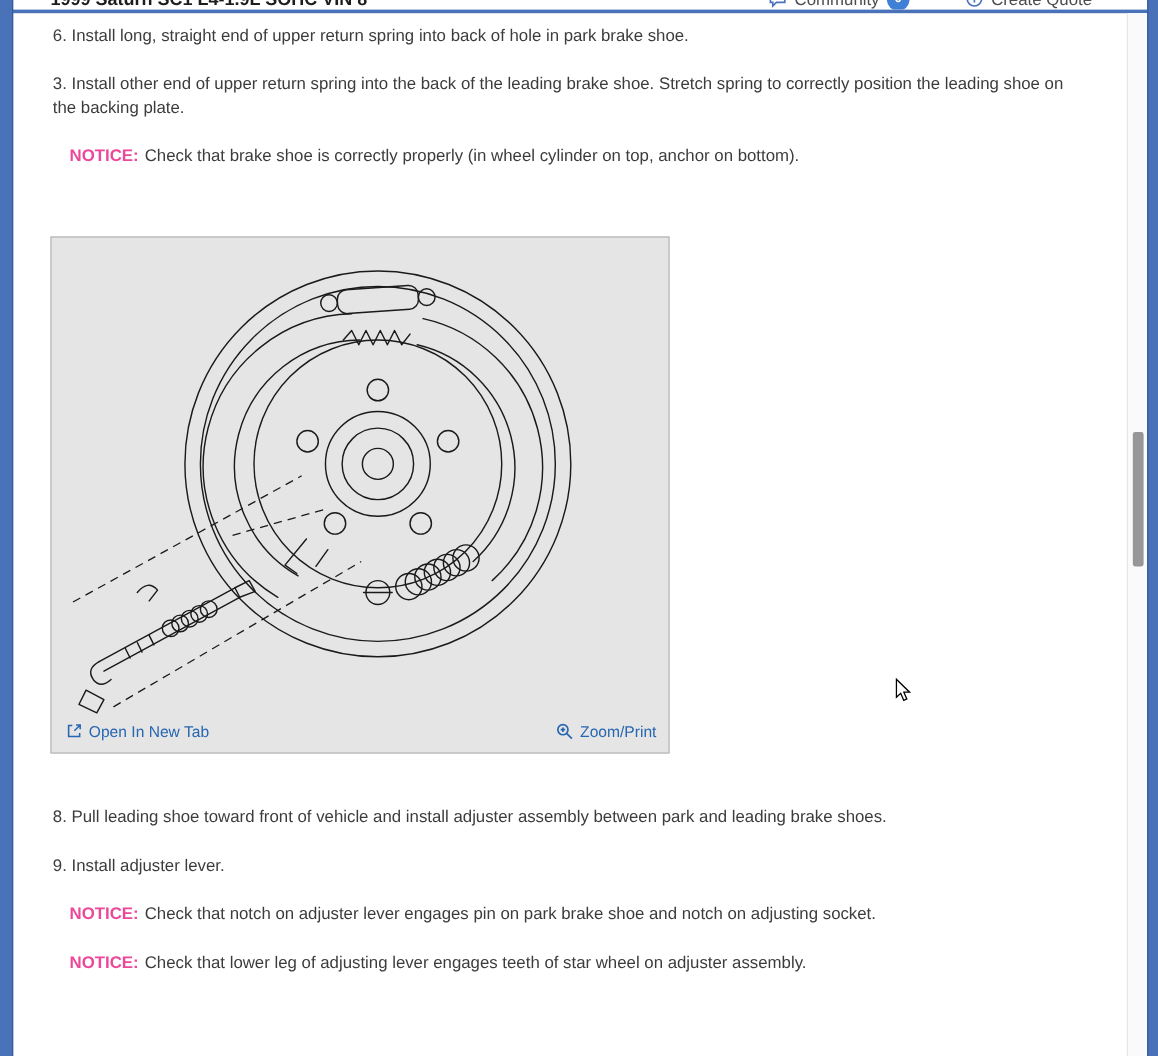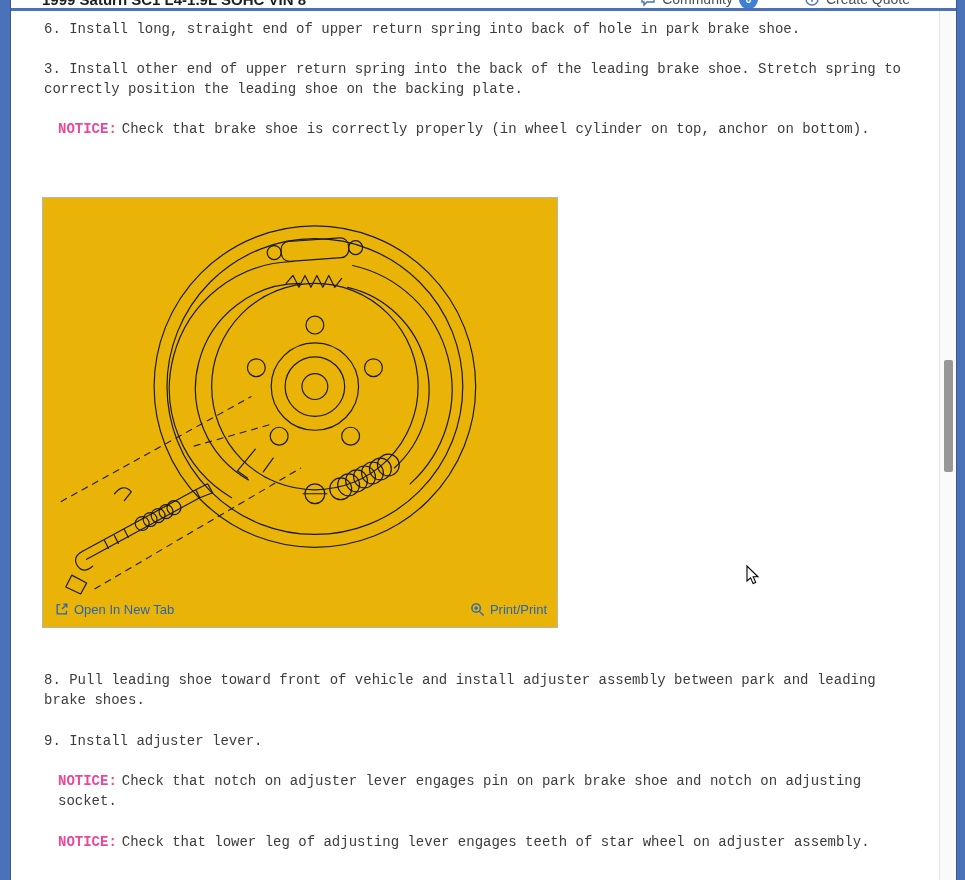"6. Install long, straight end" .content p { font-family: Liberation Mono, monospace -> none }
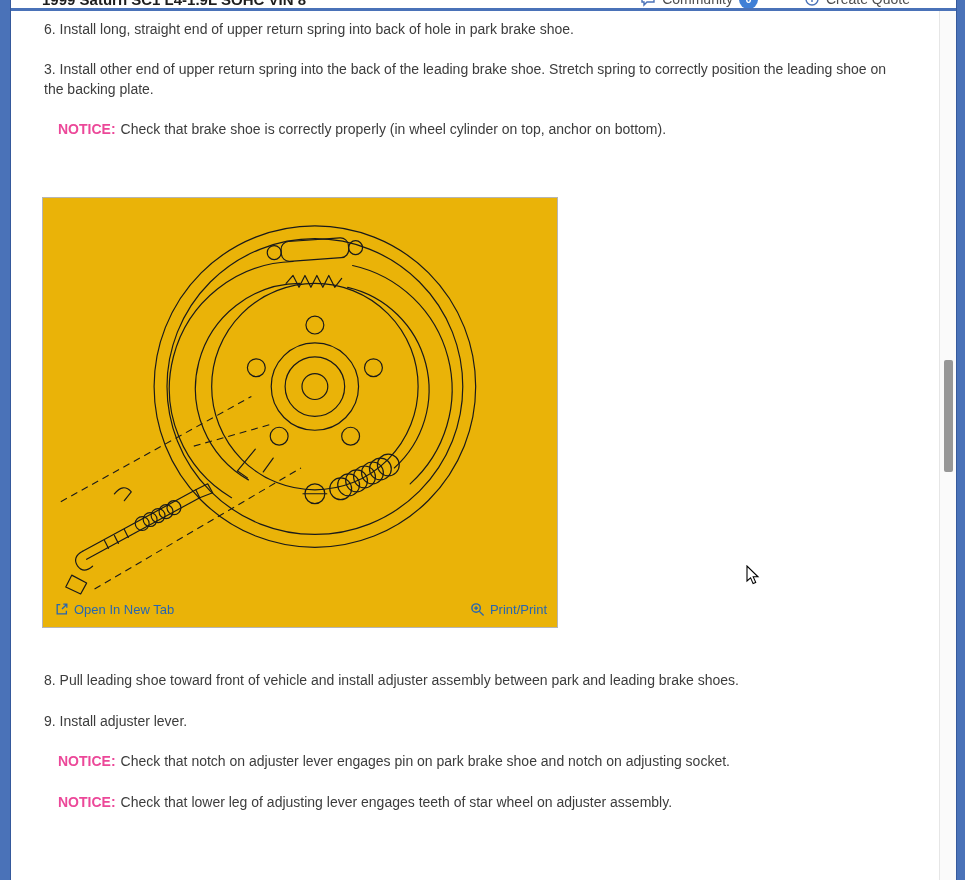"Open In New Tab" .figure { background: #eab308 -> #e5e5e5 }
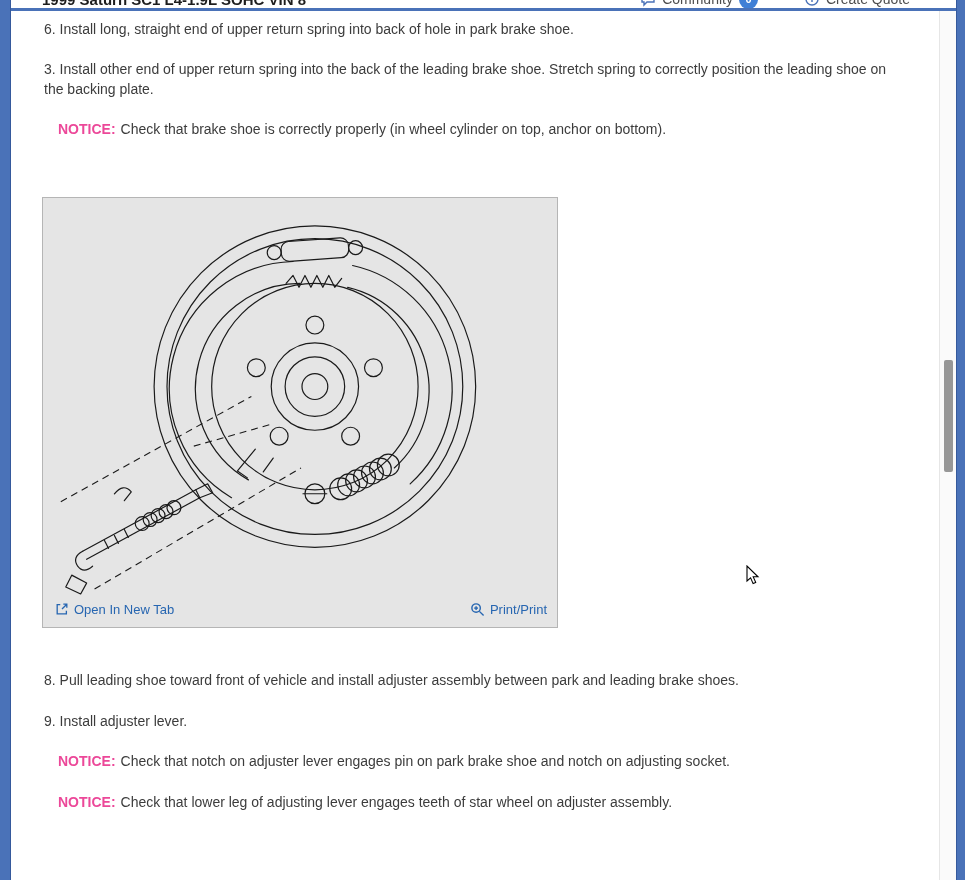"Print/Print" span { text: Print/Print -> Zoom/Print }
